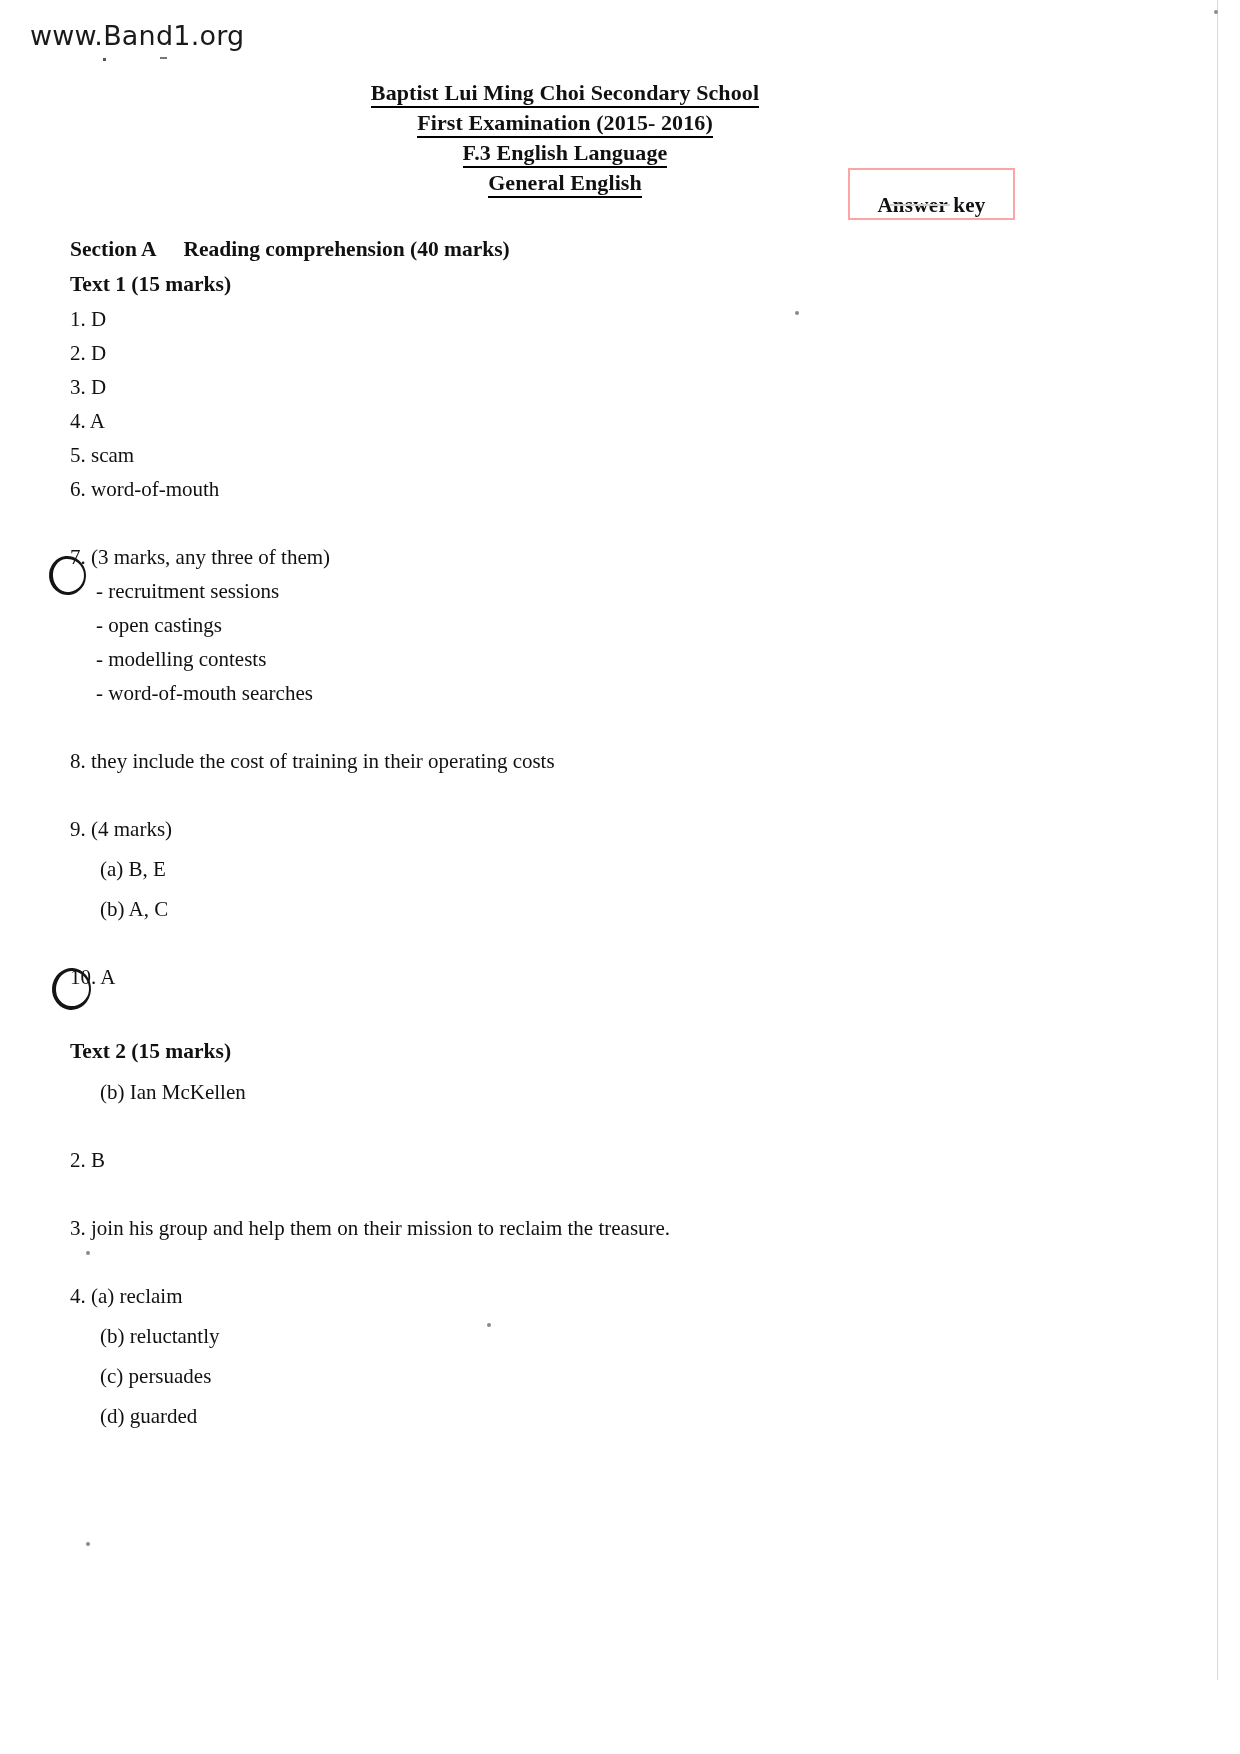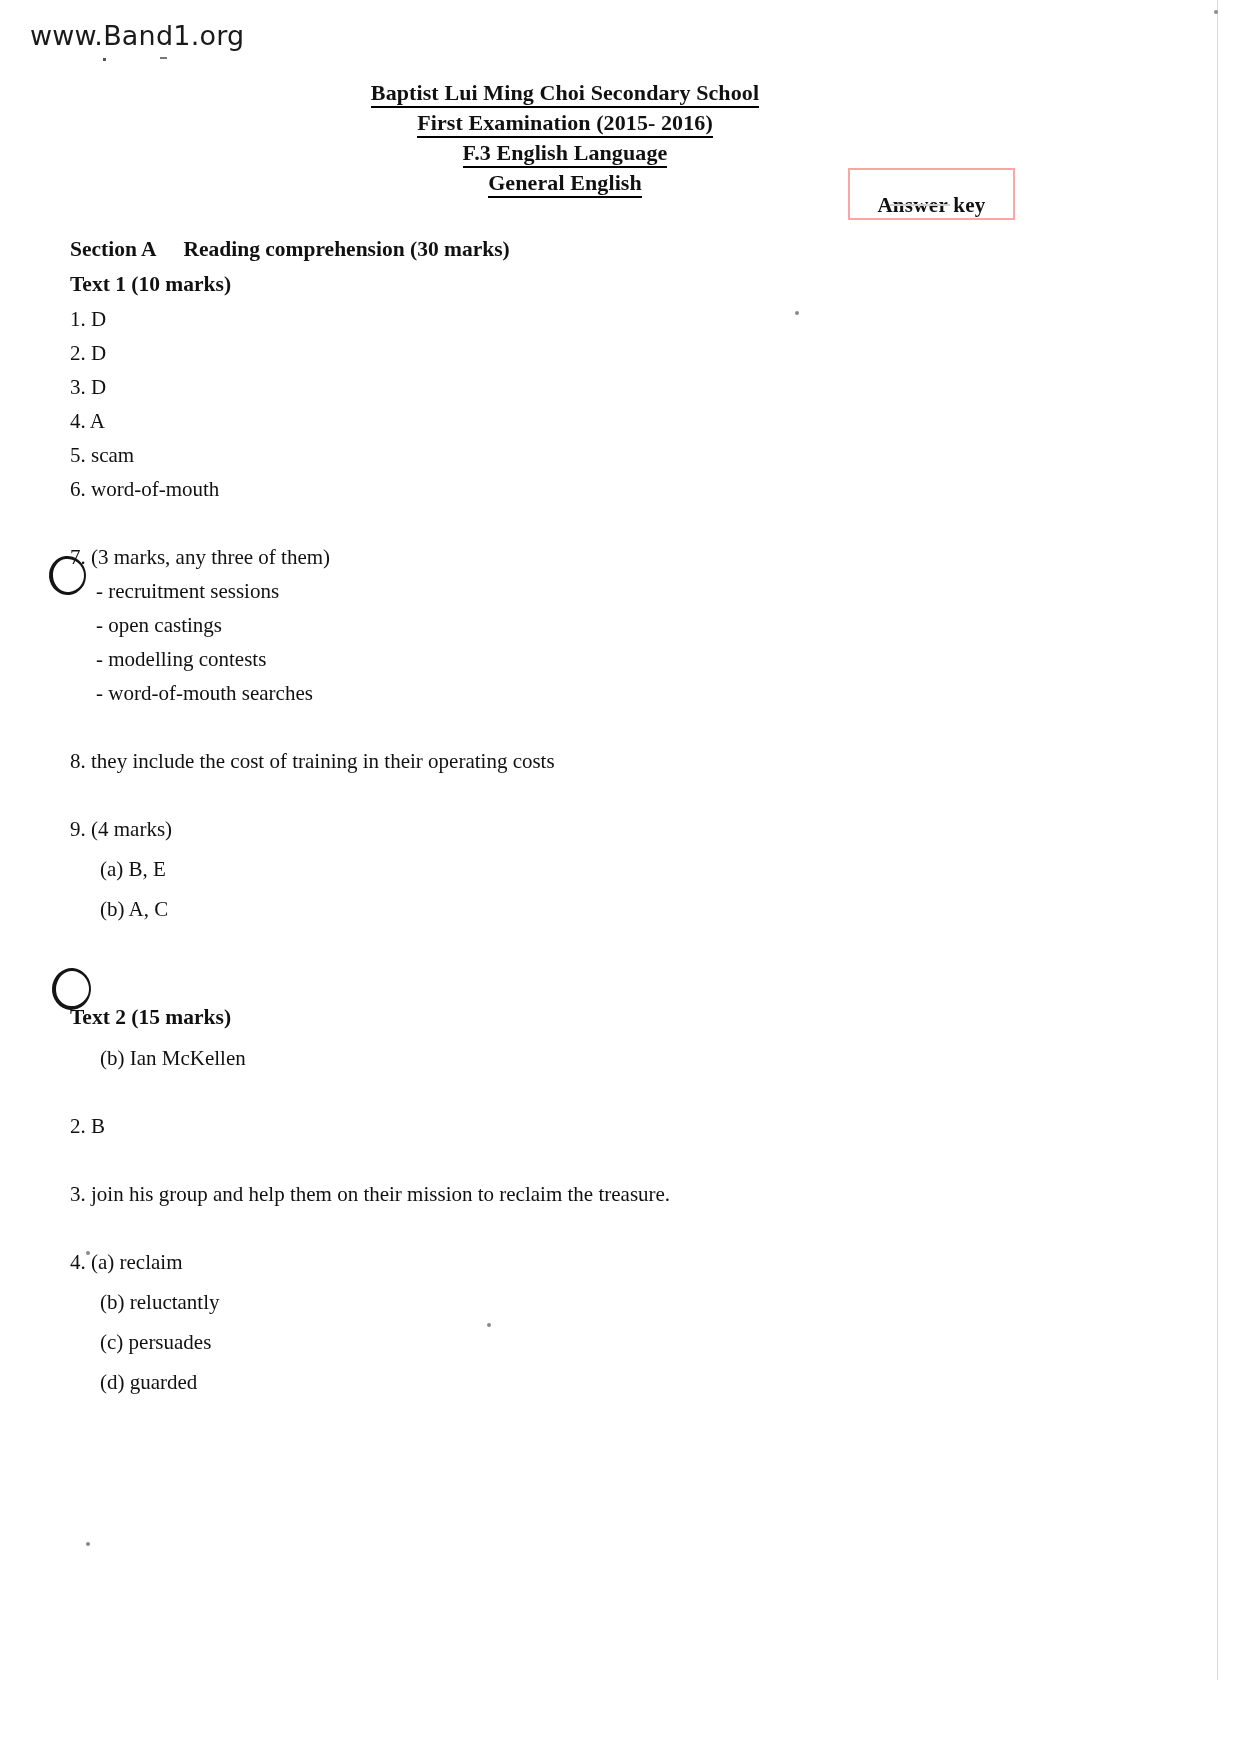"Section A Reading comprehension (30" div.sec-head { text: 30 -> 40 }
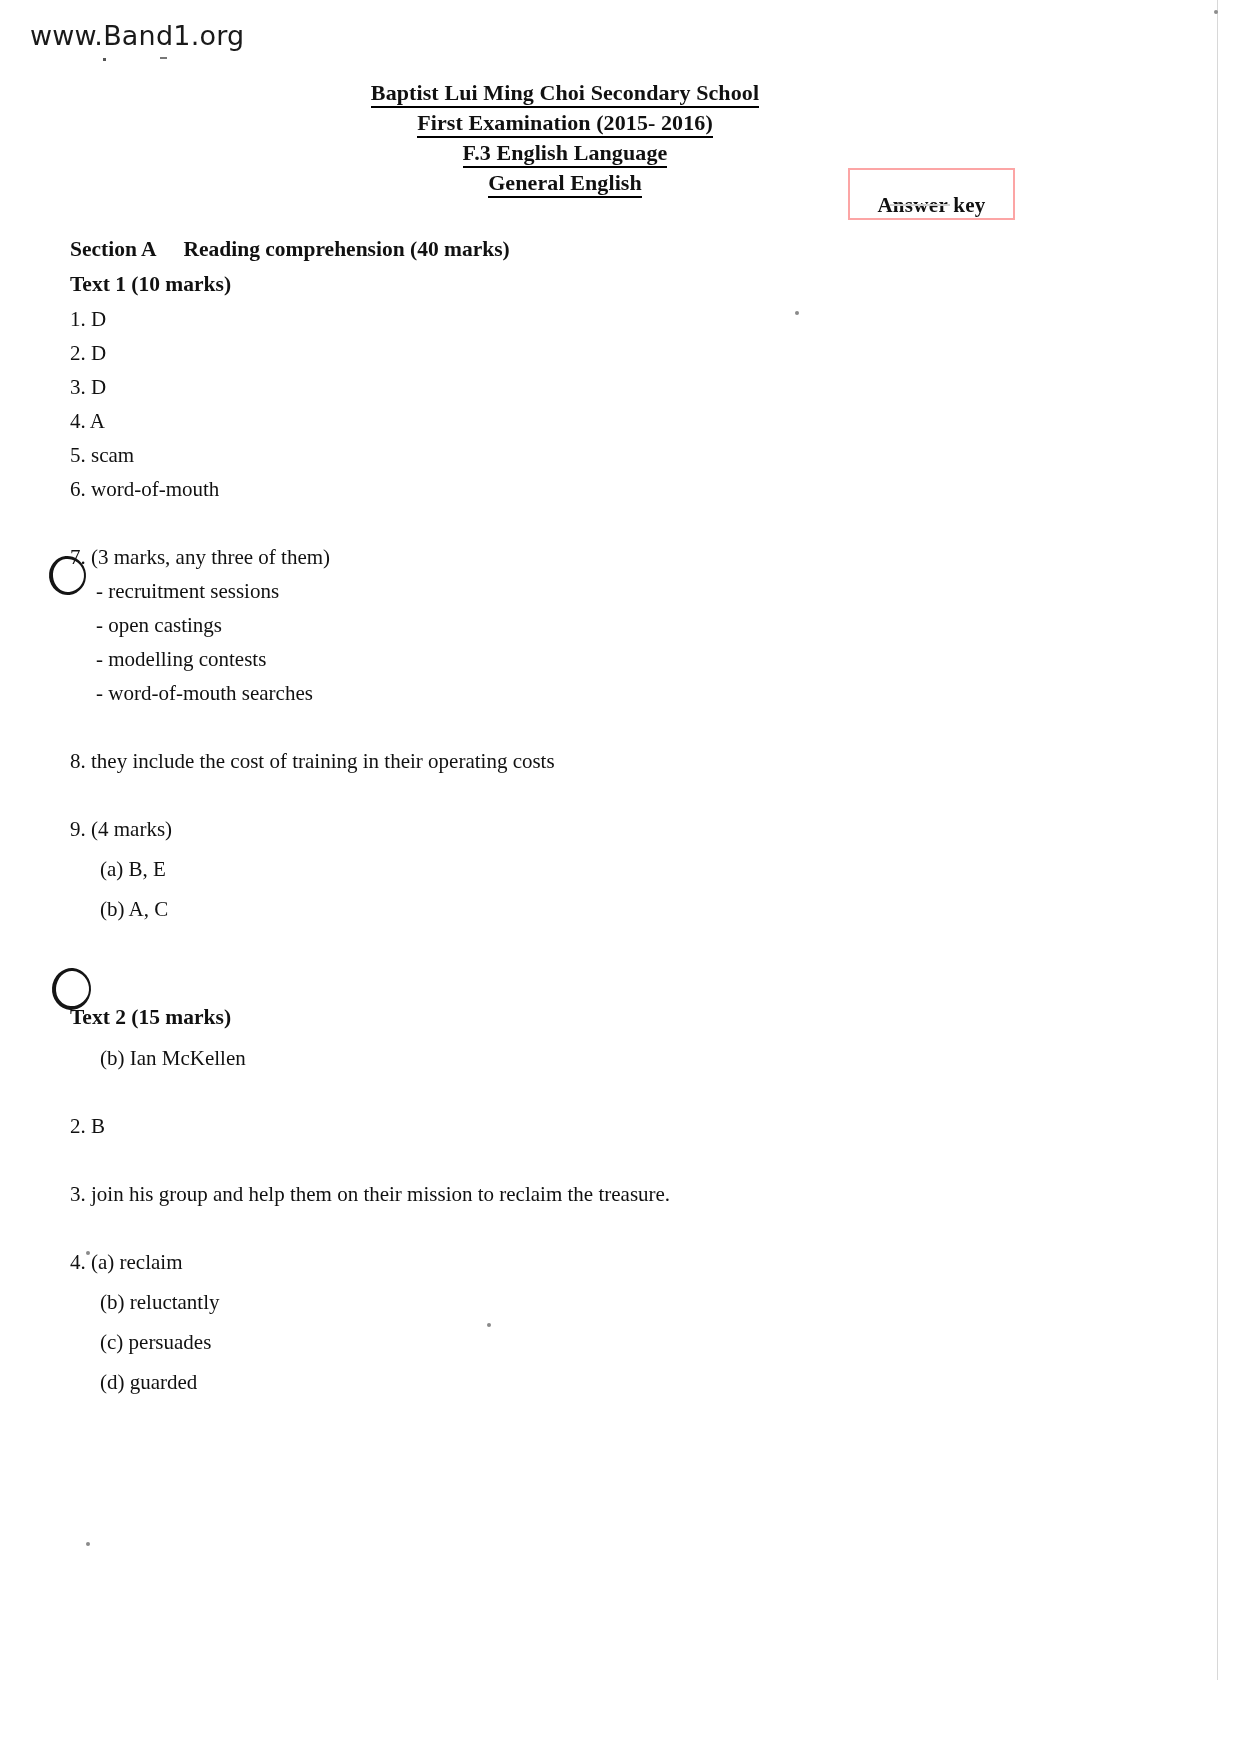"Text 1 (10 marks)" div.sub-head { text: 10 -> 15 }
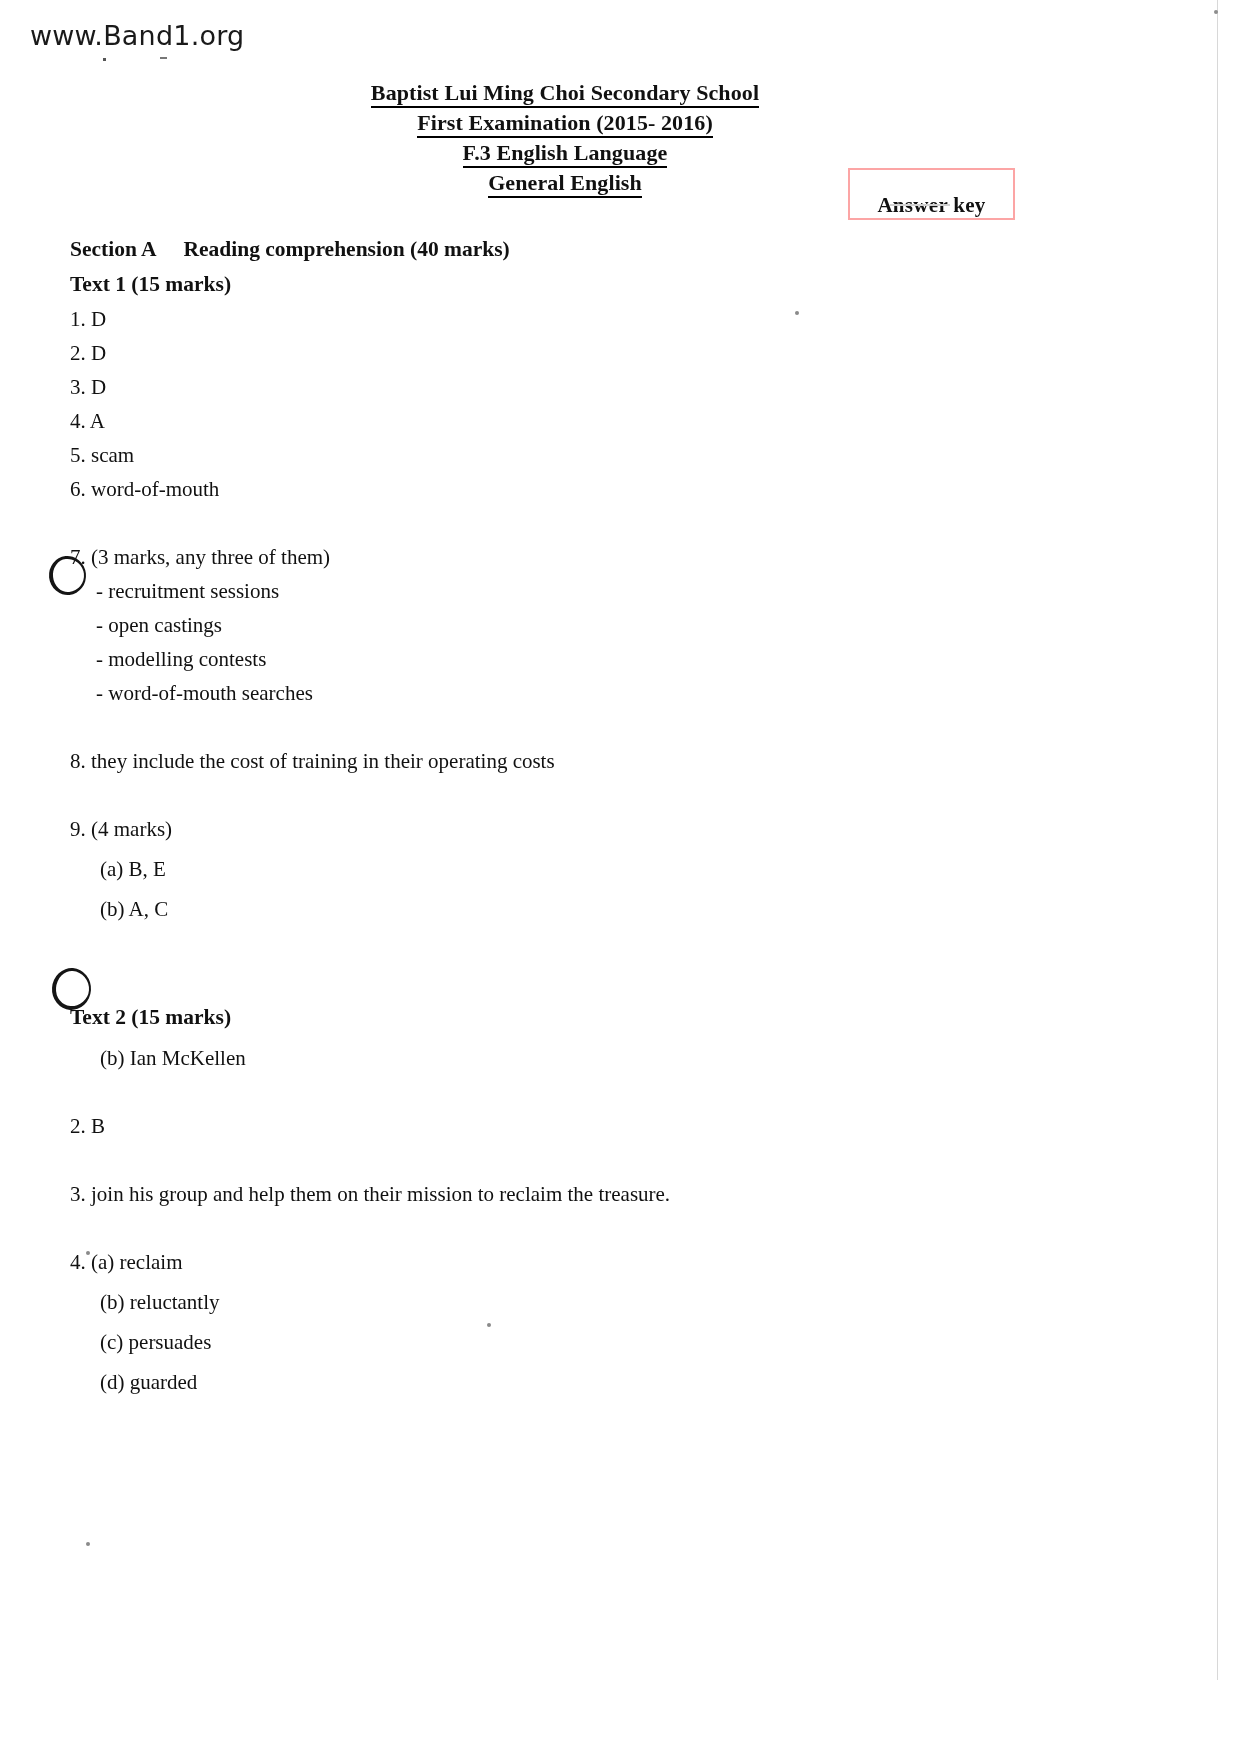"10. A" div.ans-line { html: none -> <div>10. A</div> }
